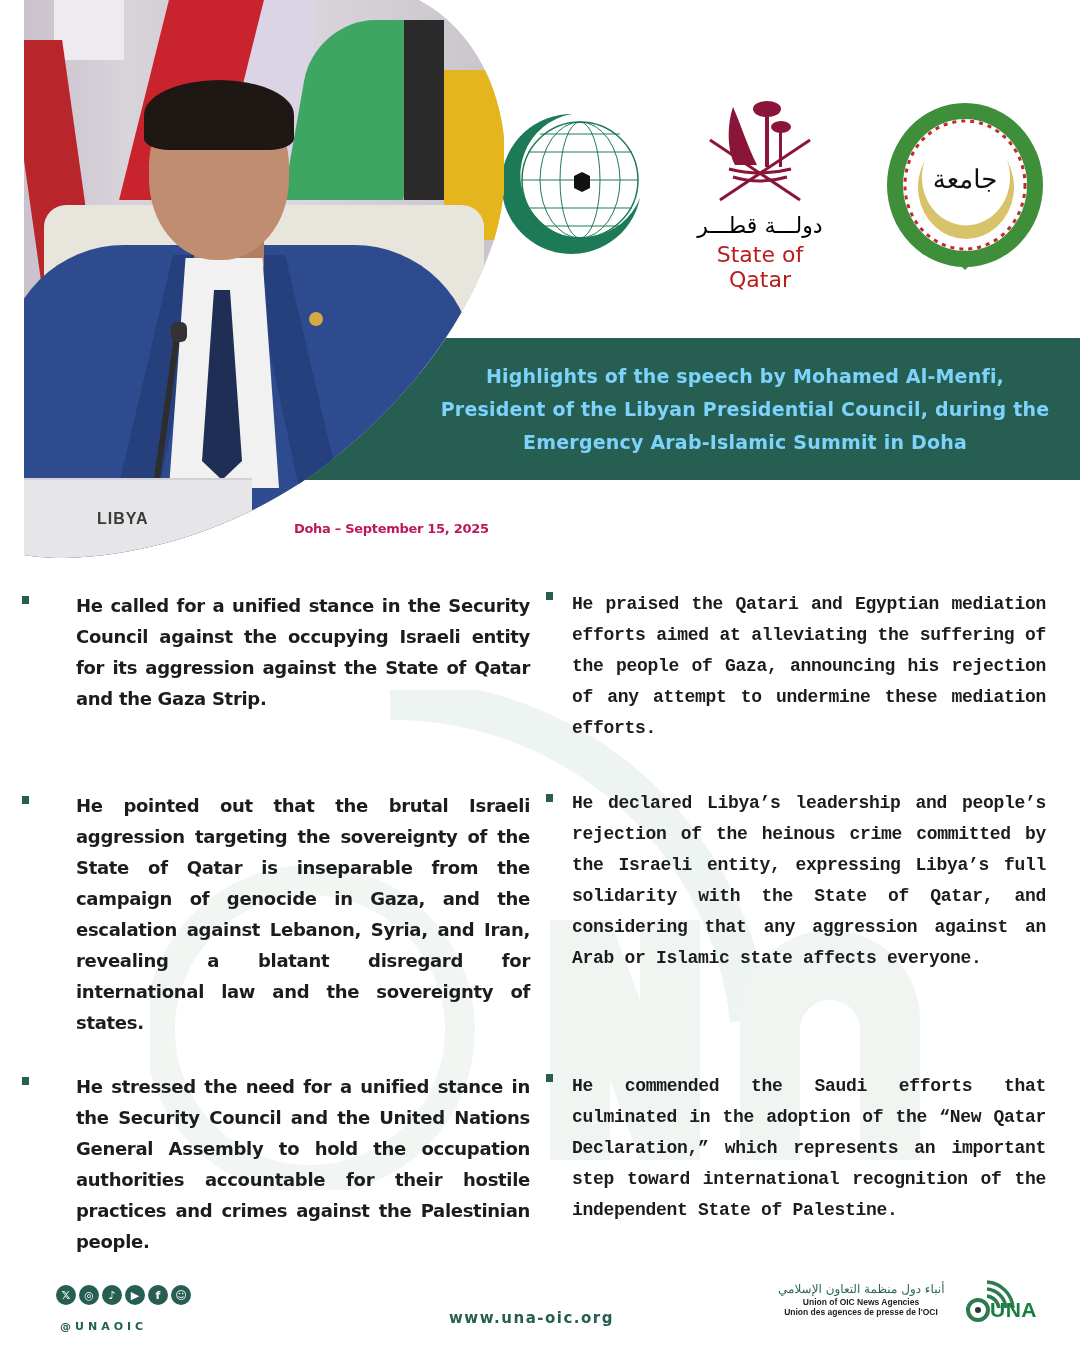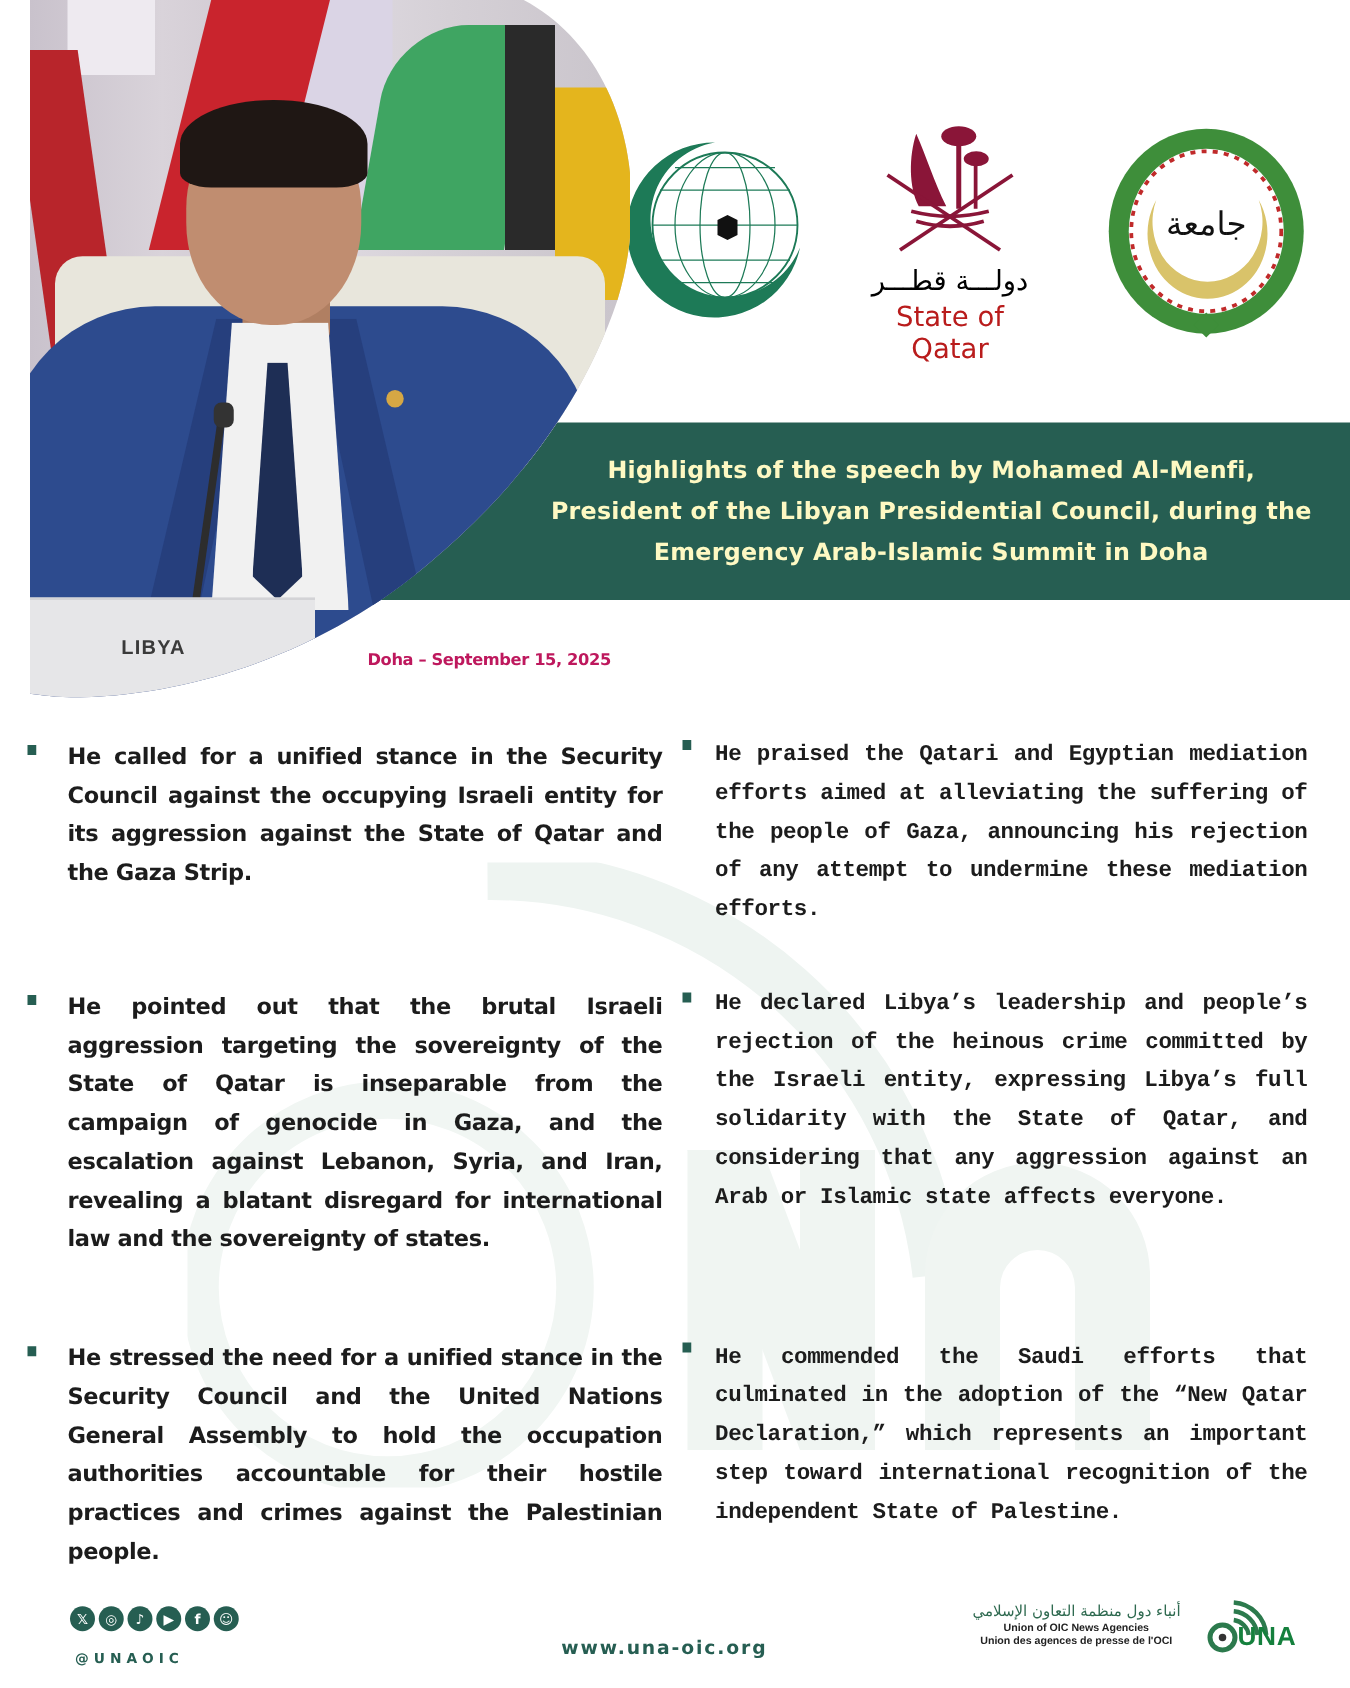"Highlights of the speech by" .banner-title { color: #fef9c3 -> #7dd3fc }
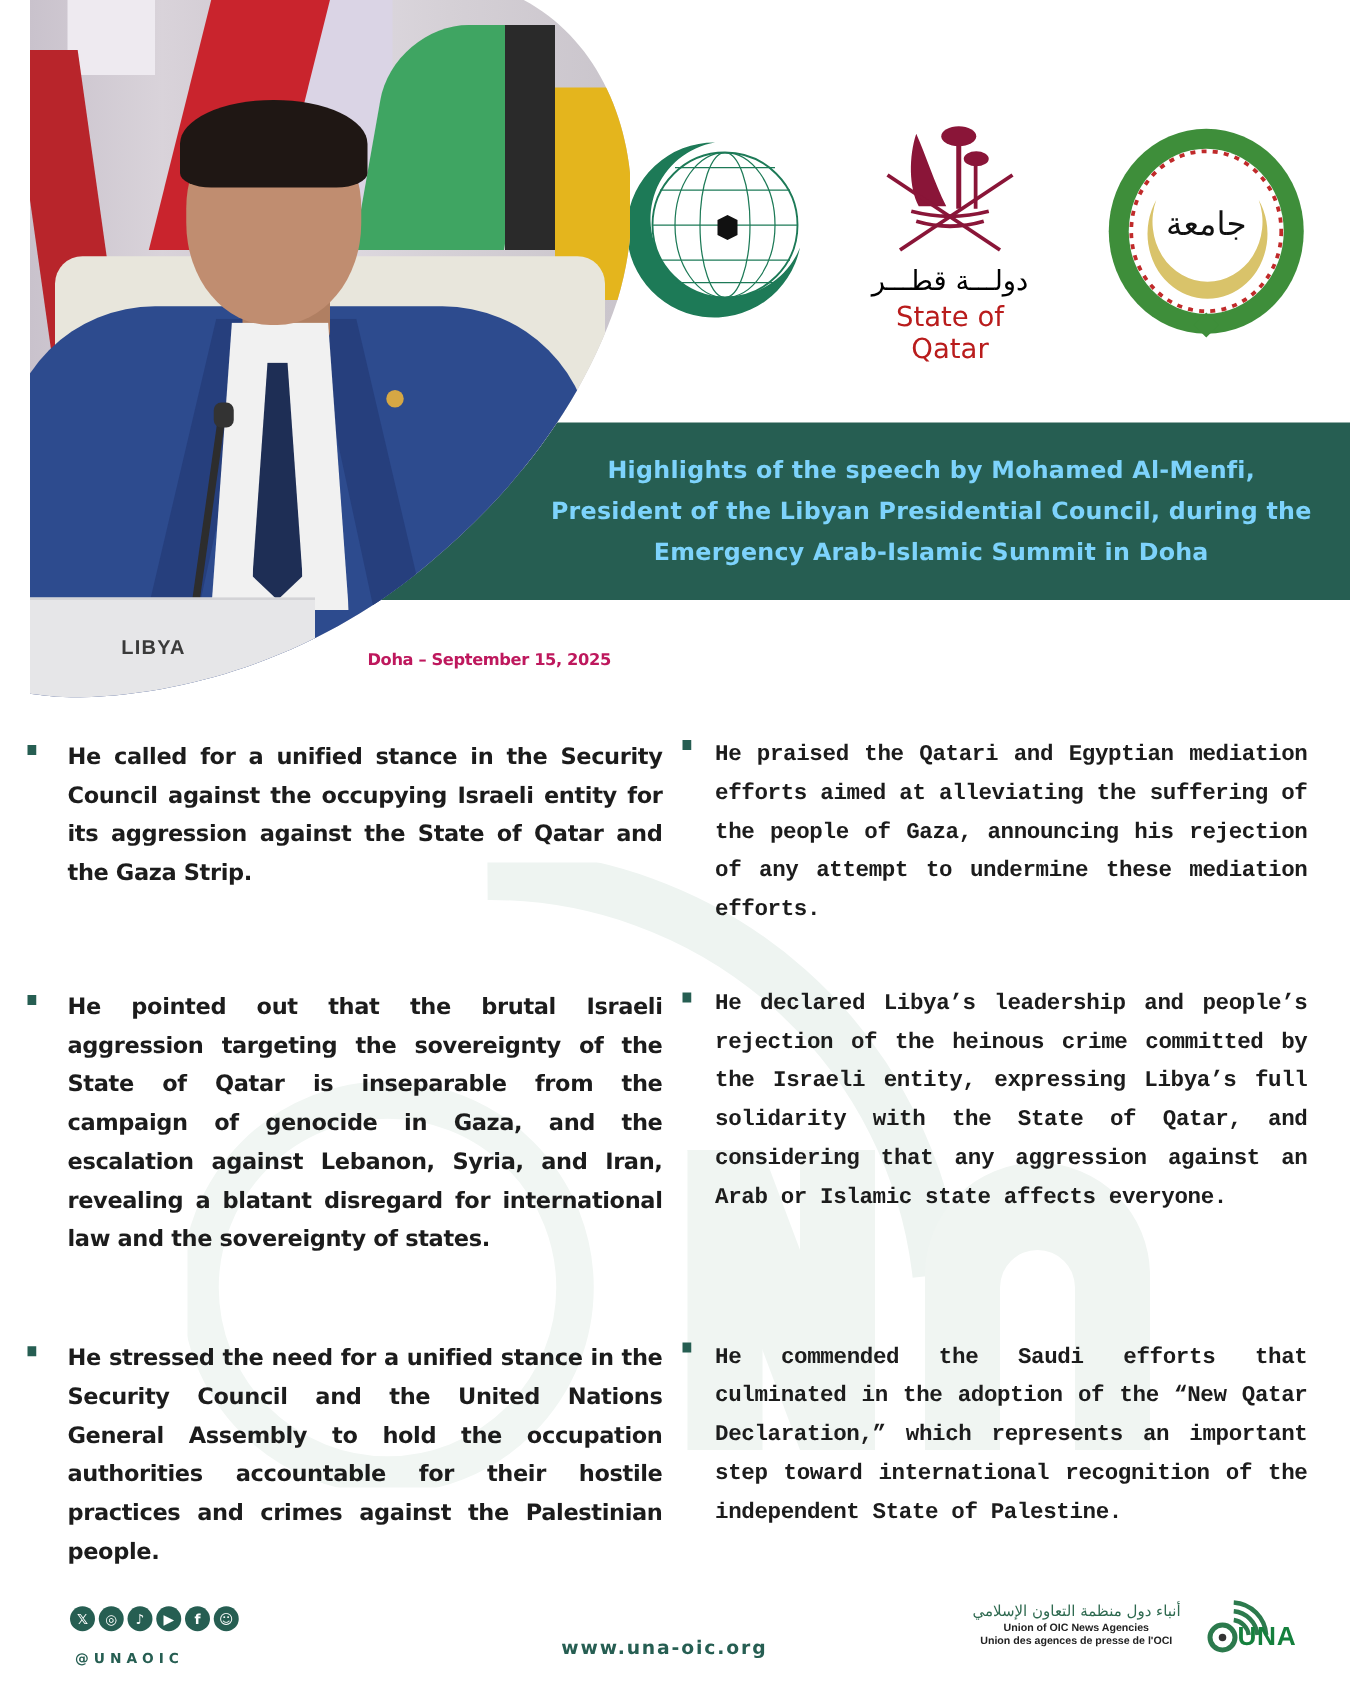"He called for a unified" .b1 .bullet-text, .b3 .bullet-text, .b5 .bullet-text { margin-left: 32px -> 54px }
